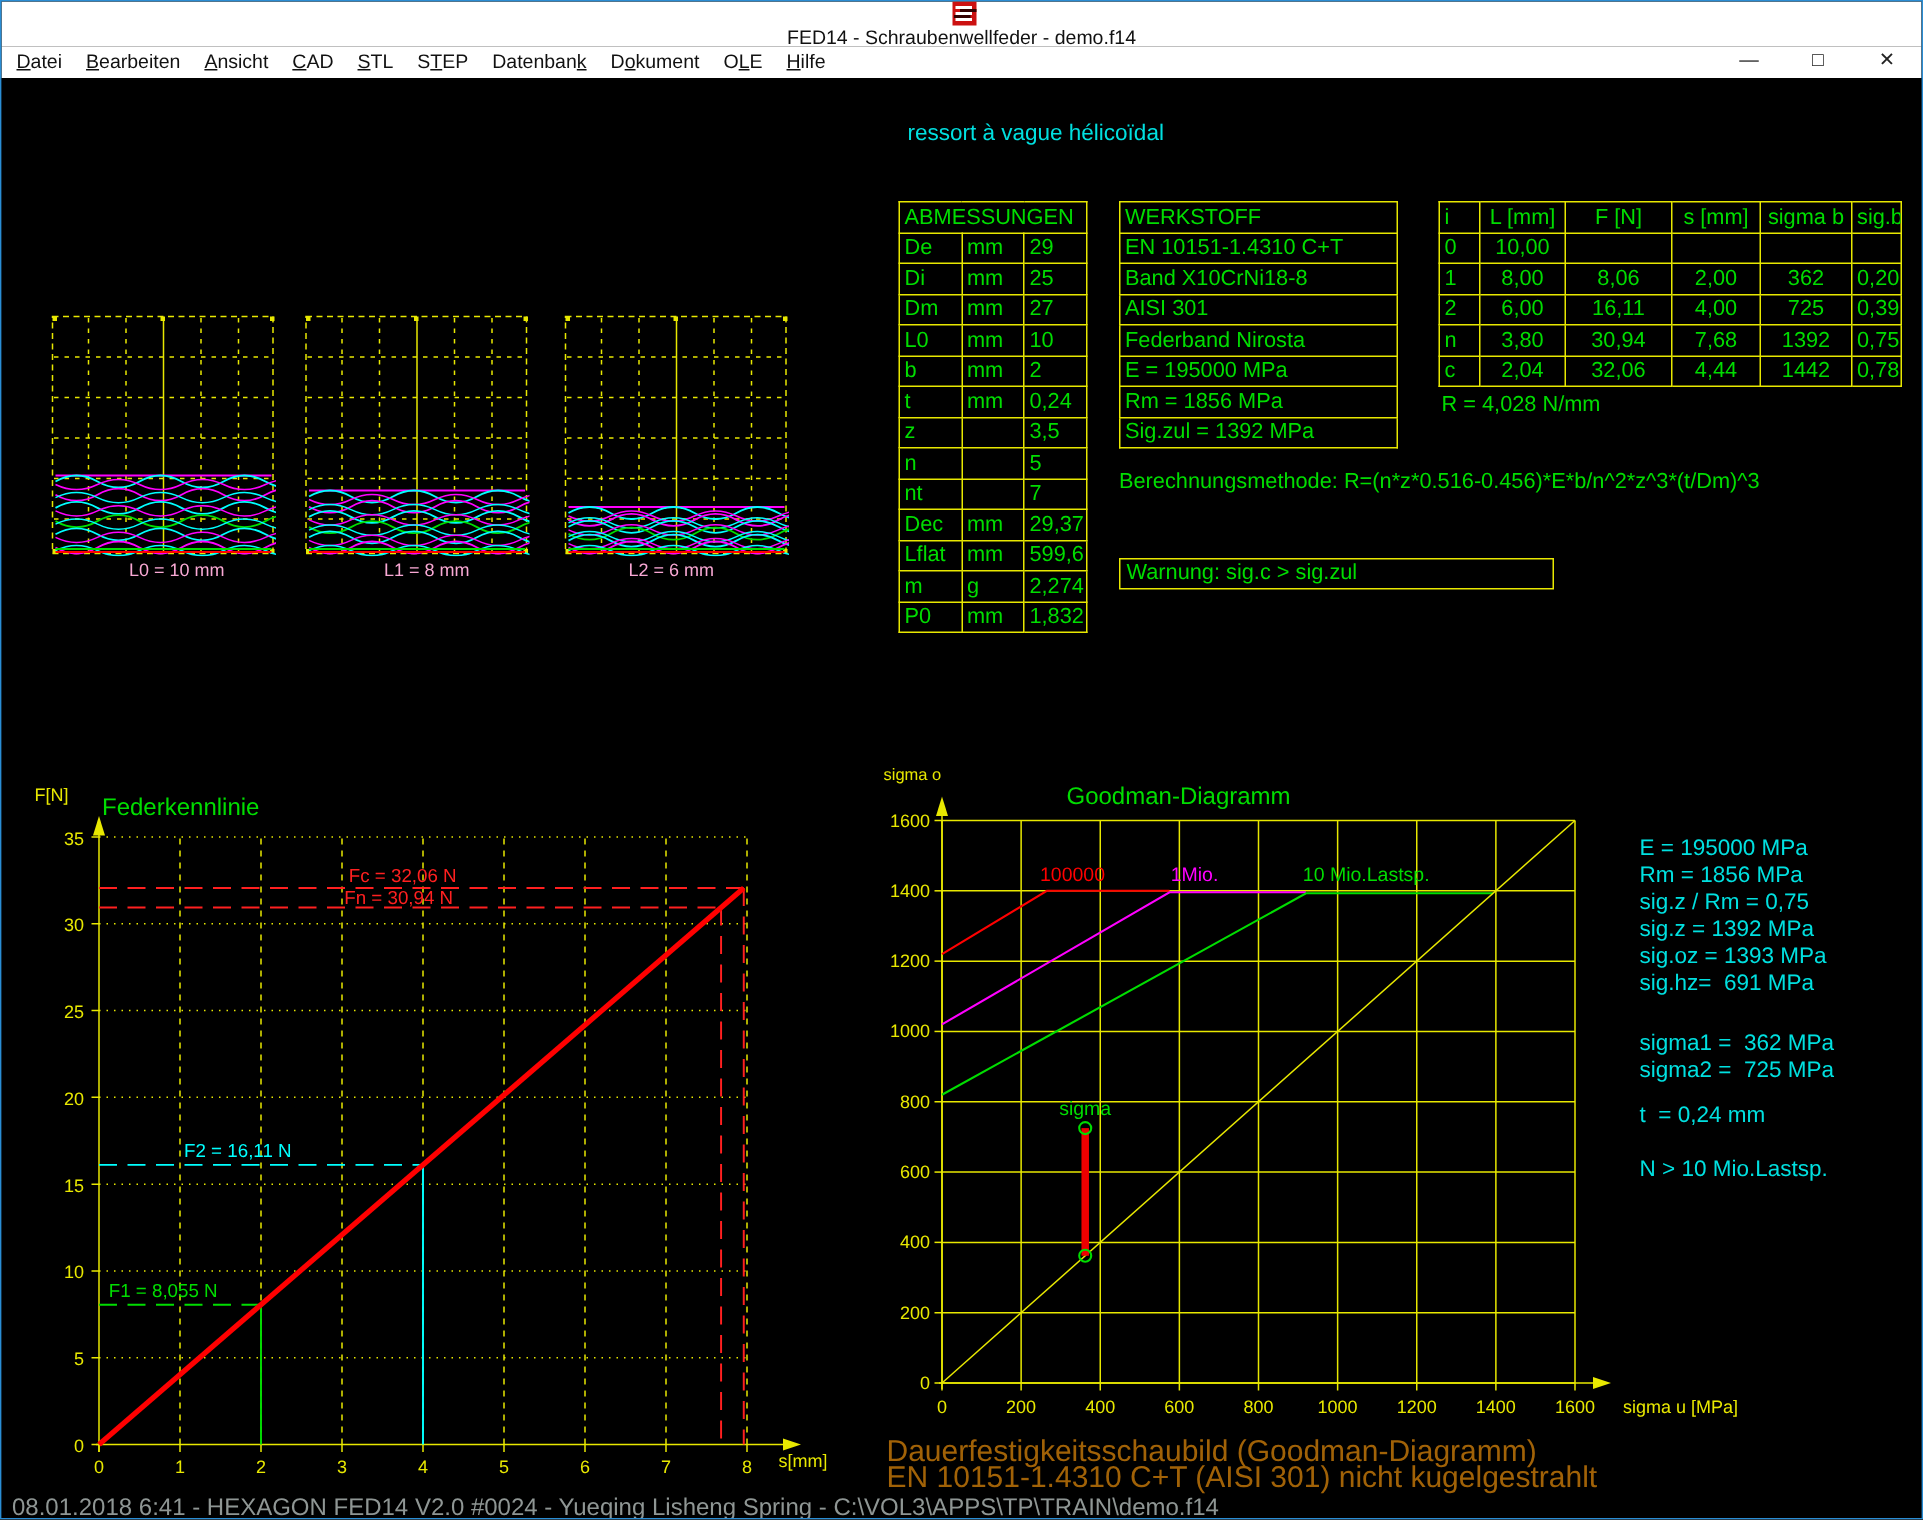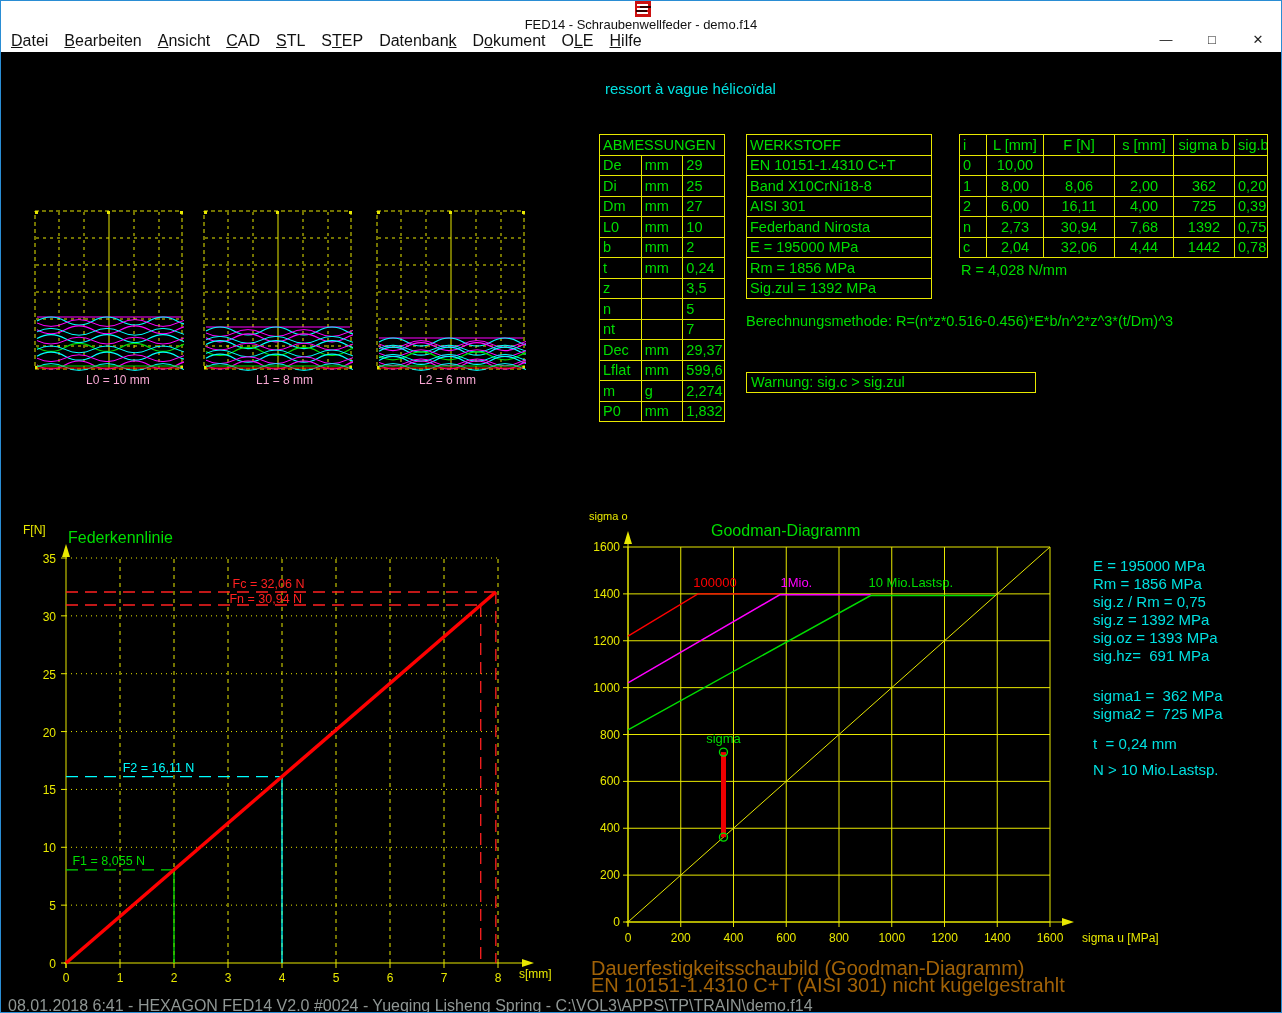"Datei" .menu-item { font-size: 16px -> 13px }
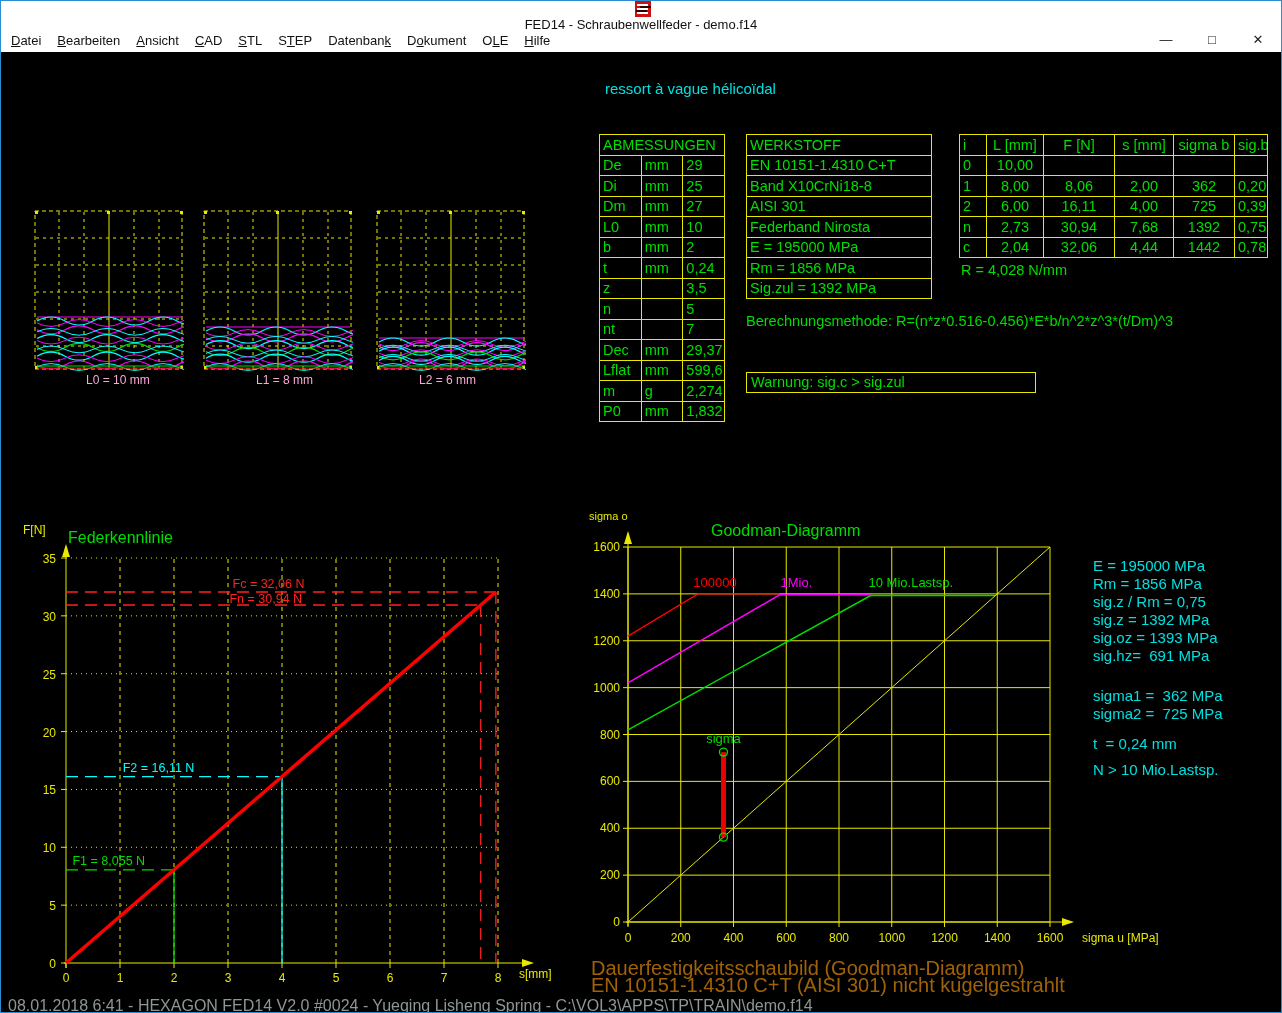"2,73" td { text: 2,73 -> 3,80 }
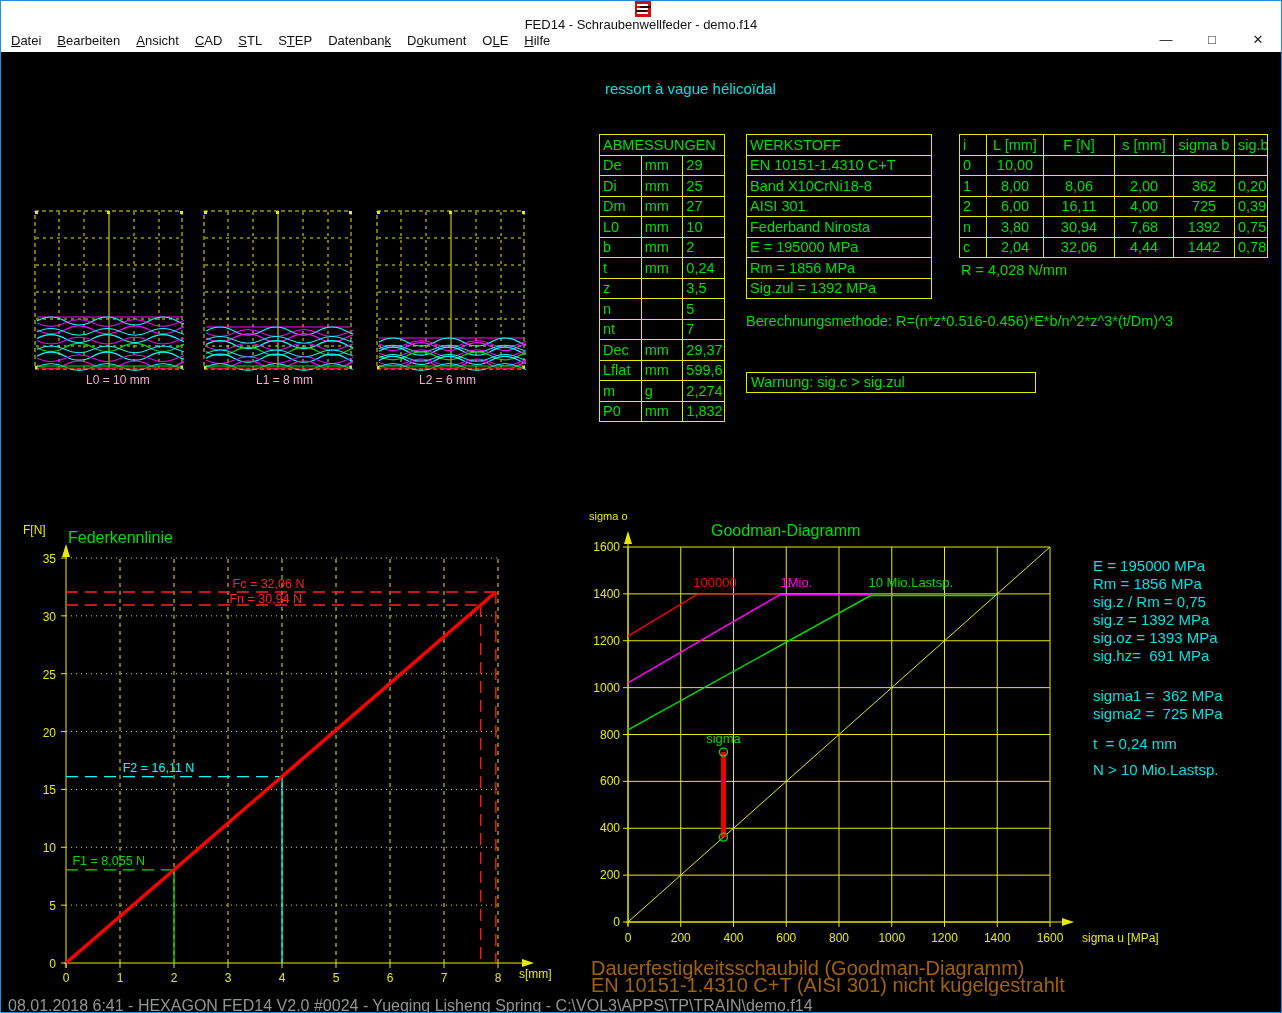"N > 10 Mio.Lastsp." .gap-sm { margin-top: 8px -> 18px }
